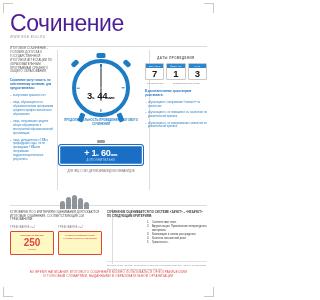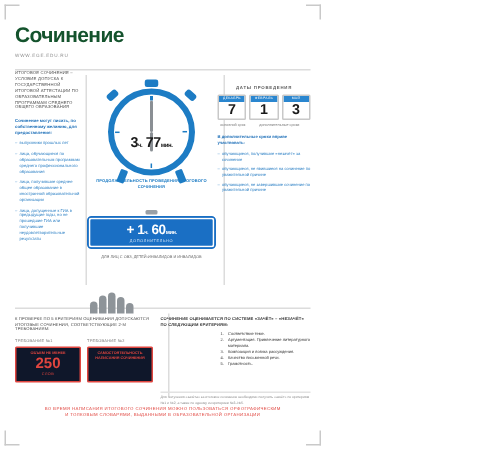"Сочинение" .title { color: #14532d -> #4c1d95; font-size: 14px -> 23px; font-weight: bold -> normal }
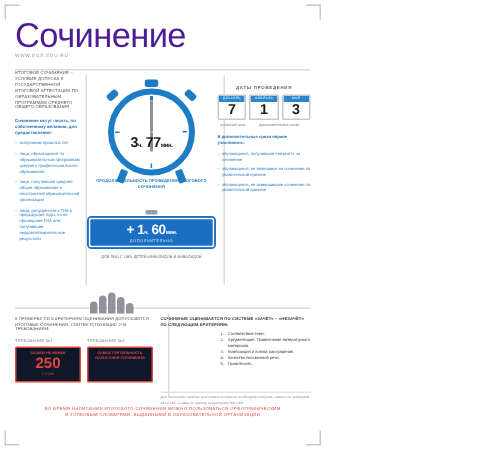"77" span { text: 77 -> 44 }
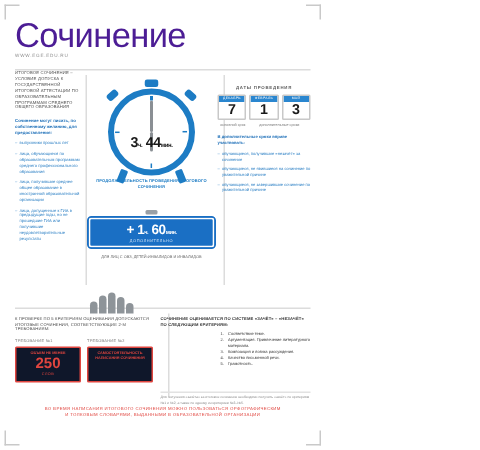"250" .req-card { background: #0f172a -> #fef9c3 }
